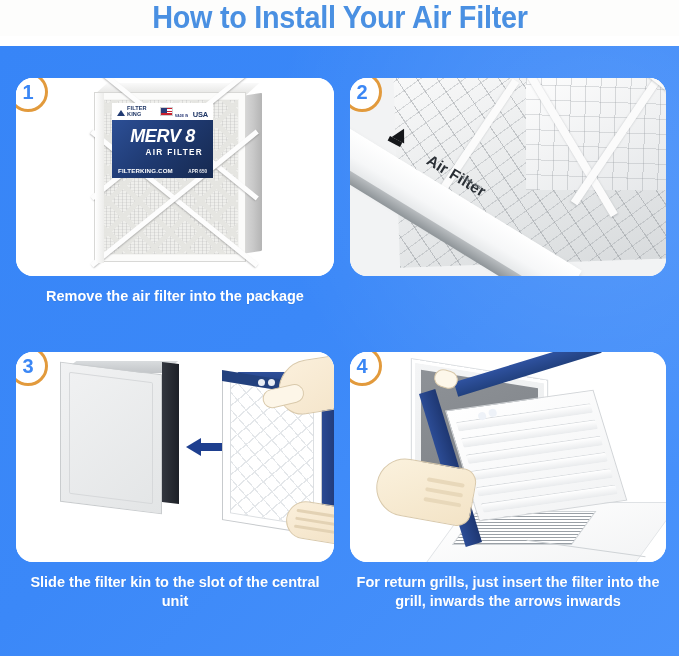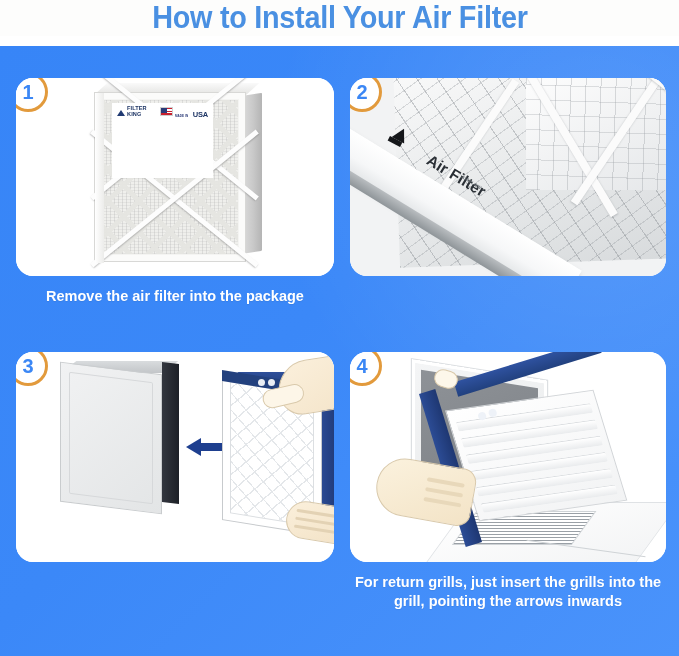"MERV 8" div.label-blue { html: none -> <div> <div>MERV 8</div> <div>AIR FILTER</div> <div> <span>FILTERKING.COM</span> <span>APR 650</span> </div> </div> }
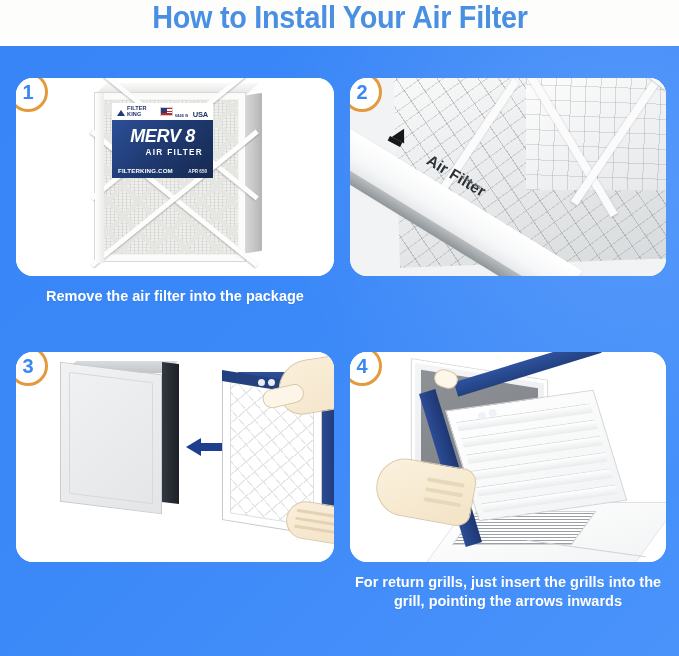"Slide the filter kin to" div.caption { html: none -> <div>Slide the filter kin to the slot of the central unit</div> }
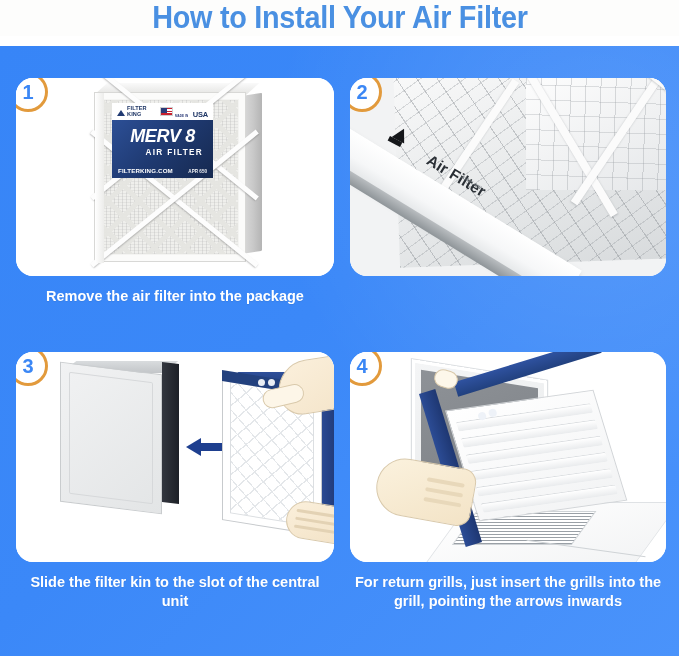"For return grills, just insert" div.caption { text: grills into the grill, pointing -> filter into the grill, inwards }
